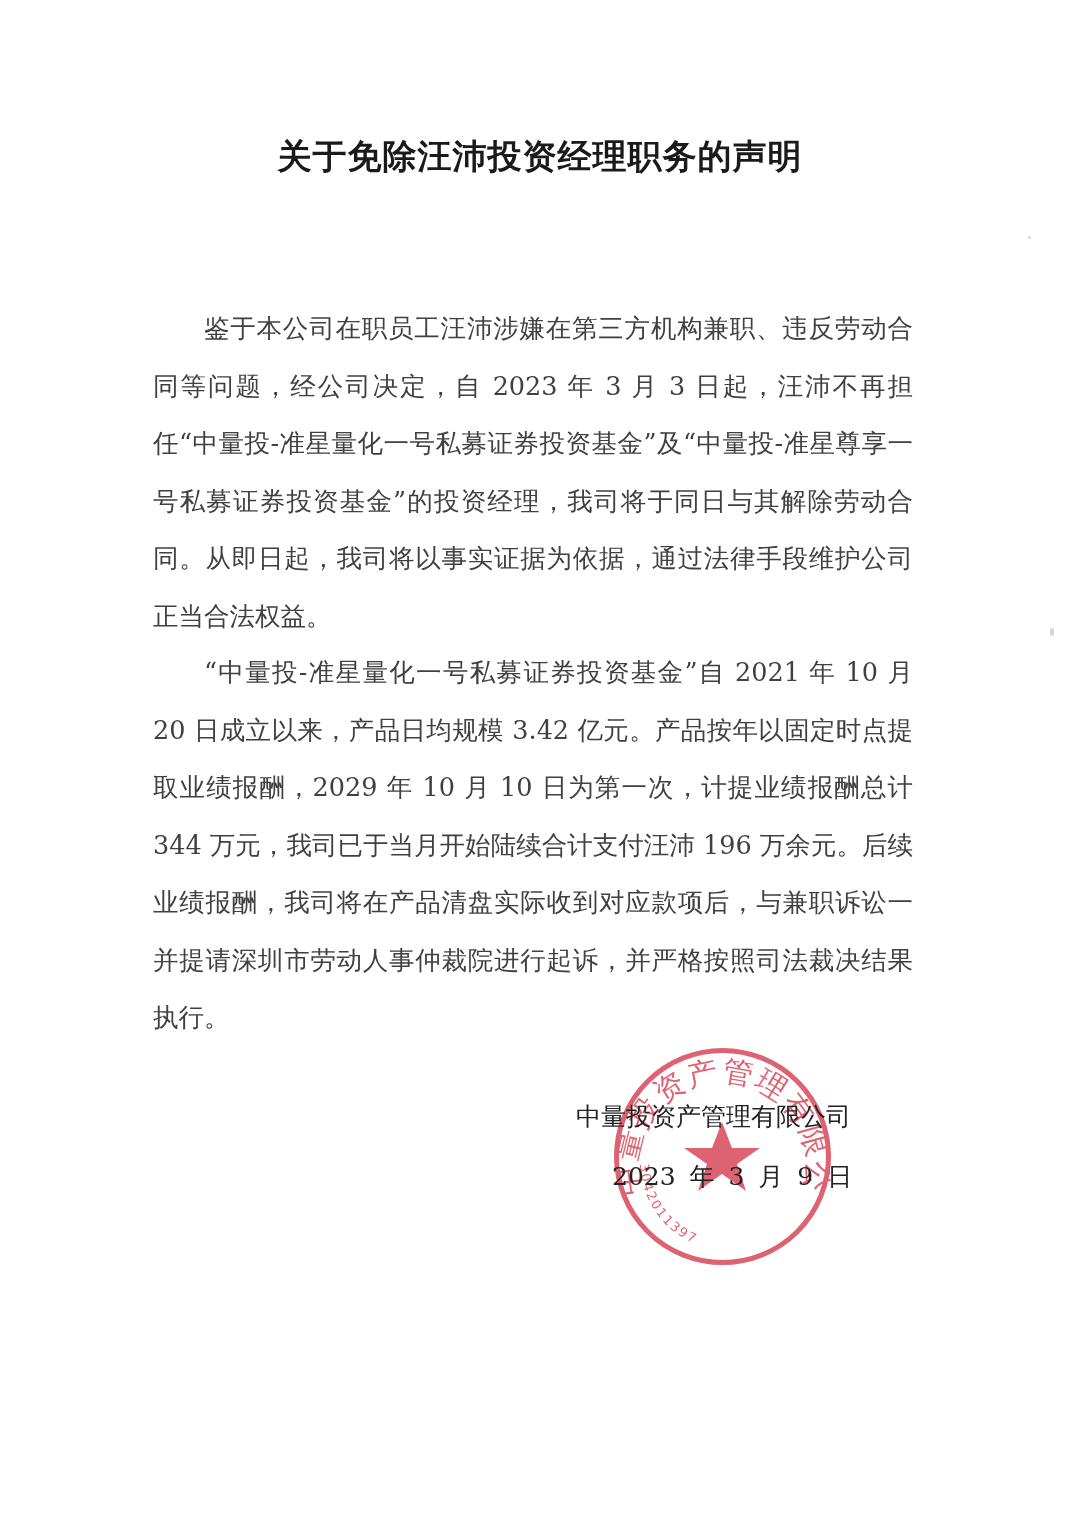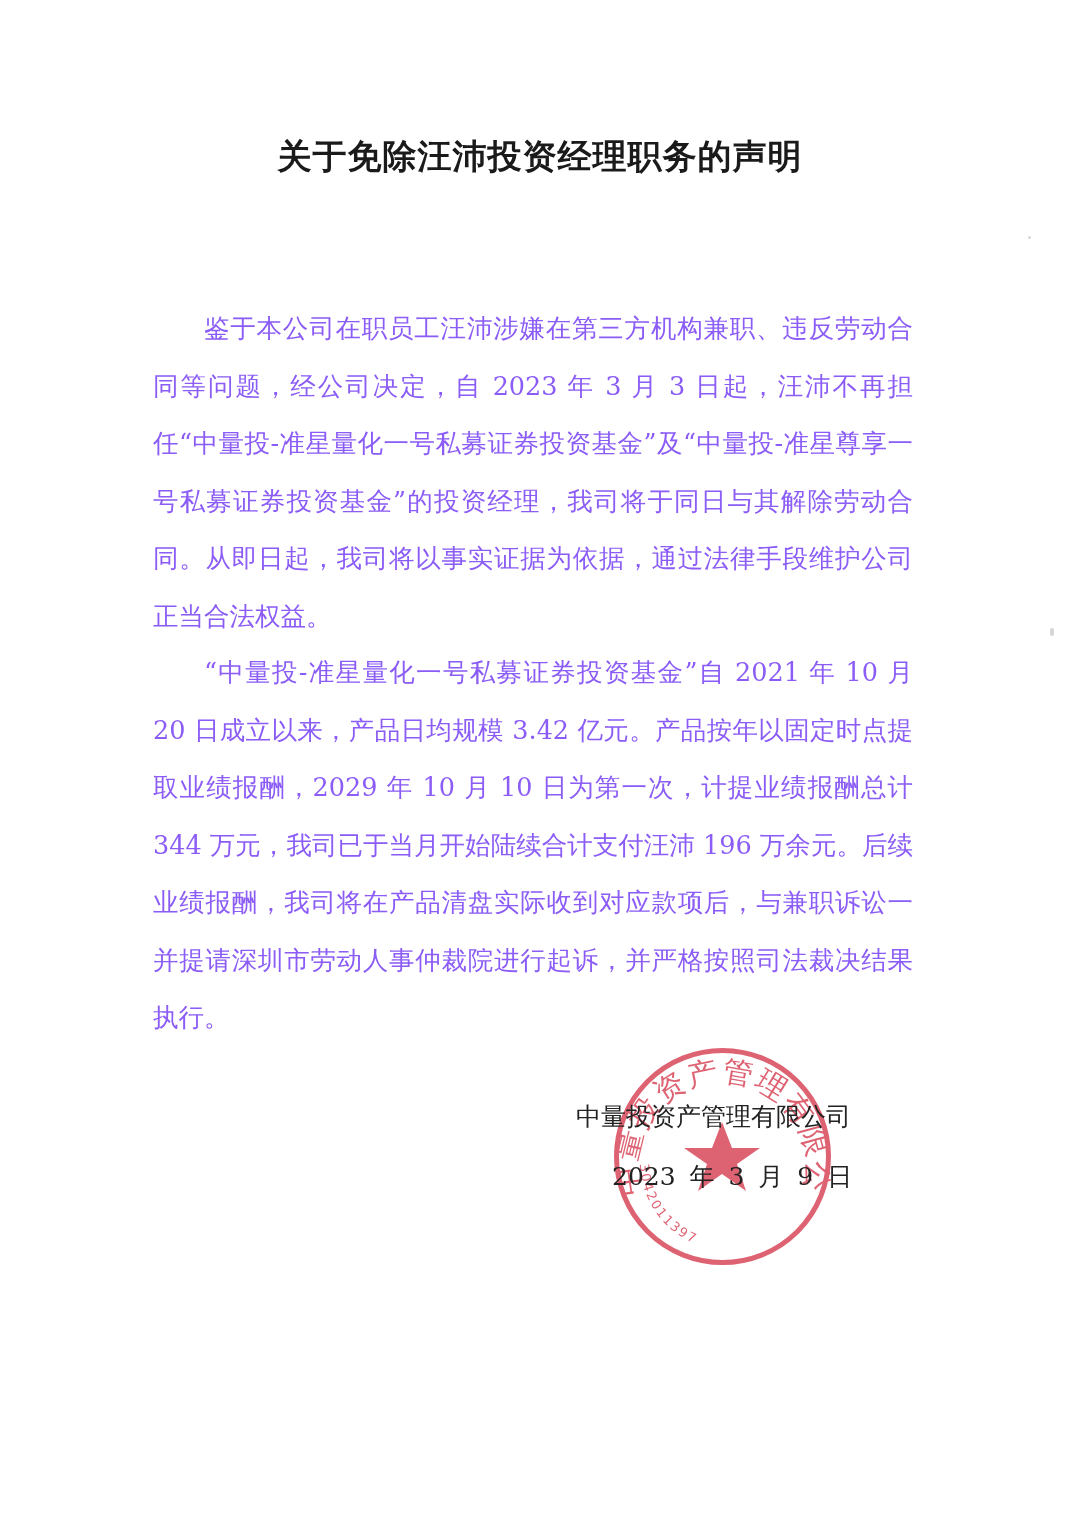"鉴于本公司在职员工汪沛涉嫌在第三方机构兼职、违反劳动合同等问题，经公司决定，自" .body-text { color: #8b5cf6 -> #404040 }
